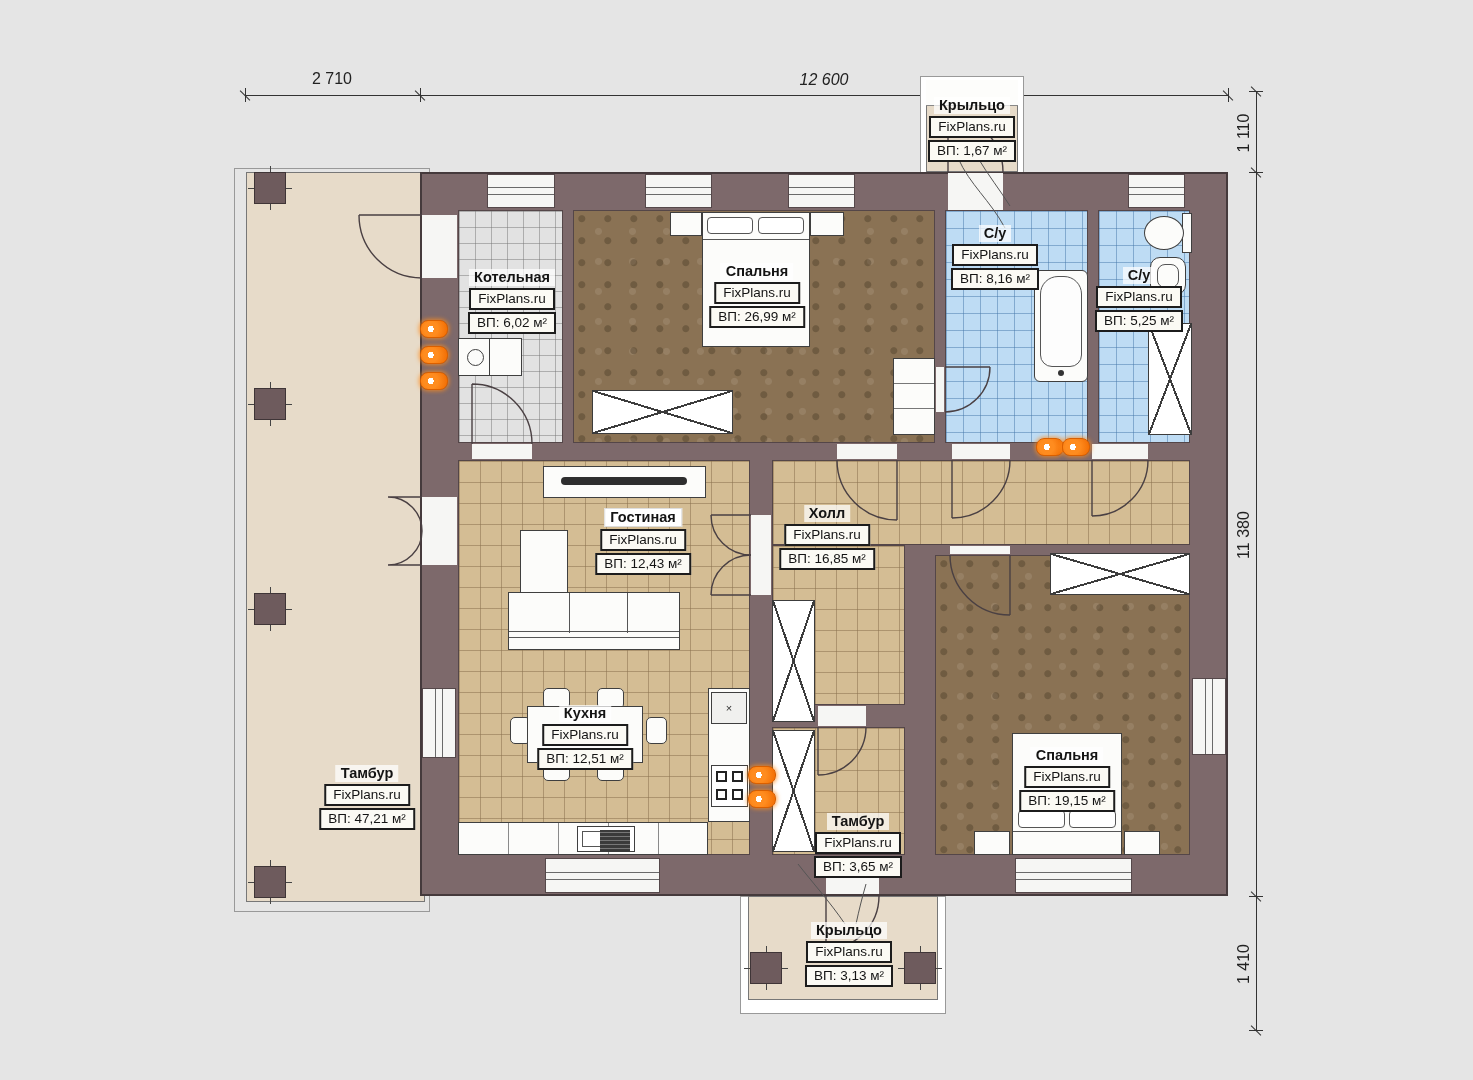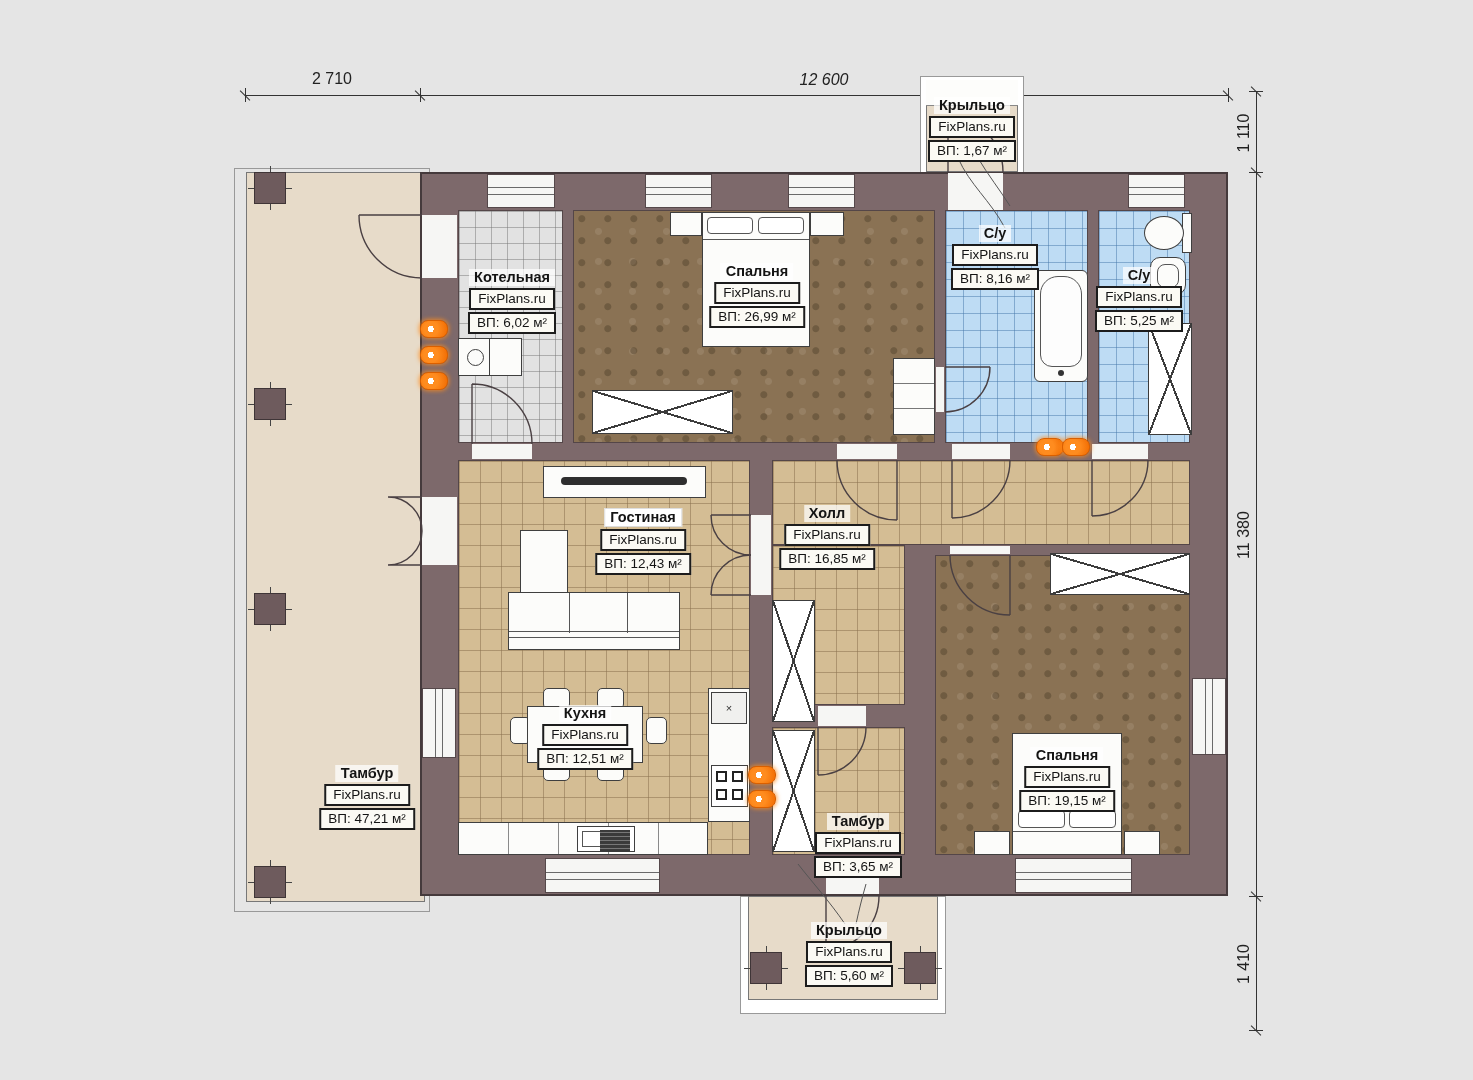"ВП: 5,60 м²" span.rl-box { text: 5,60 -> 3,13 }
